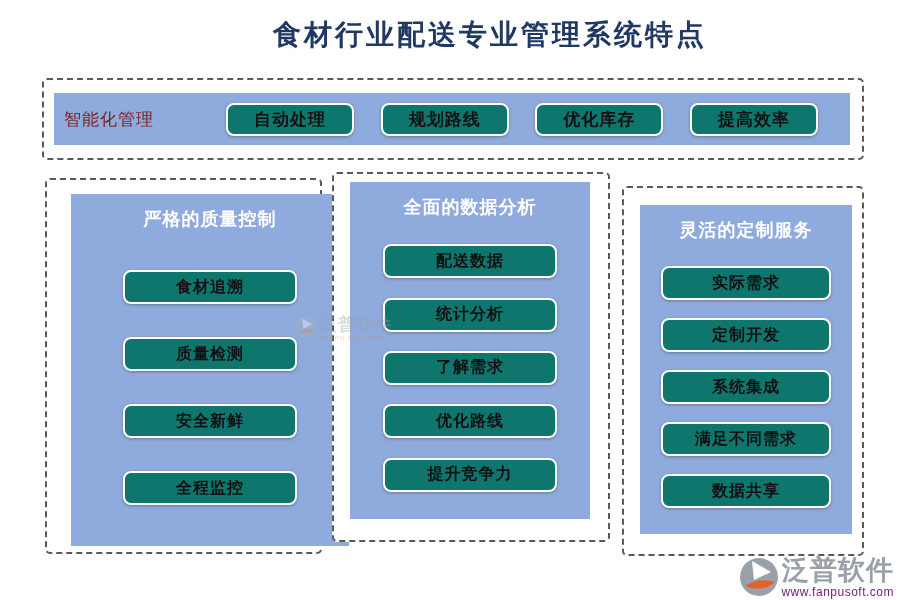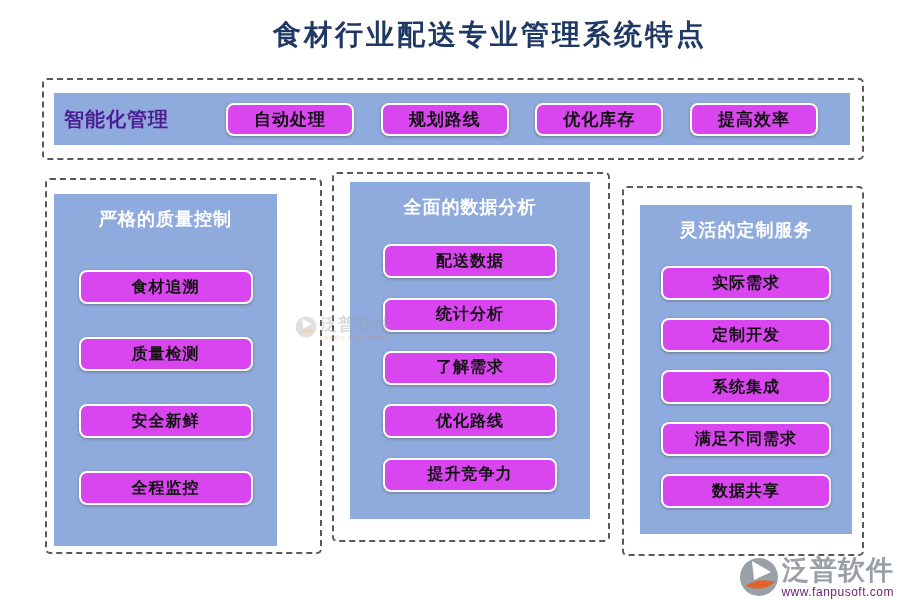"智能化管理" .banner-label { color: #4c1d95 -> #7f1d1d; font-size: 20px -> 17px; font-weight: bold -> normal }
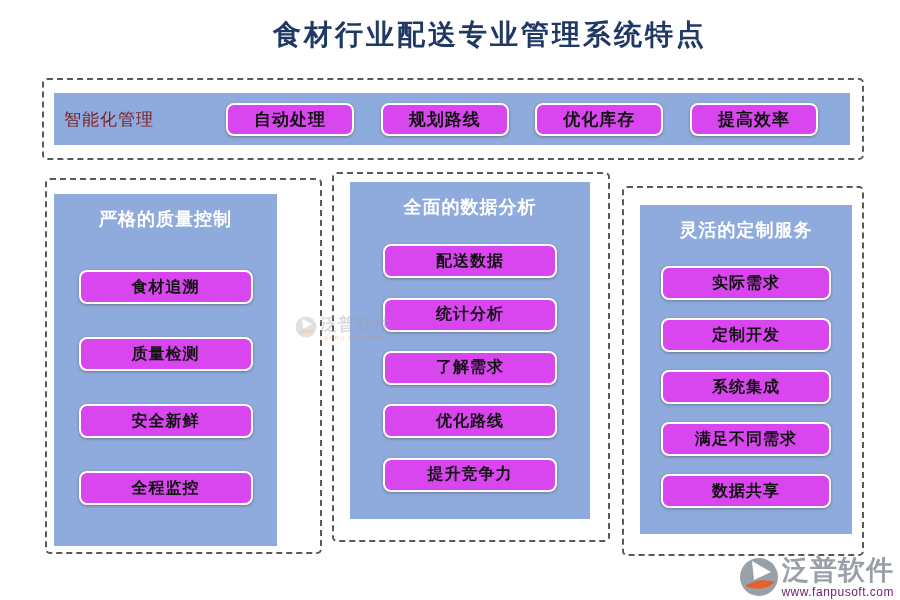"自动处理" .pill { background: #d946ef -> #0f766e }
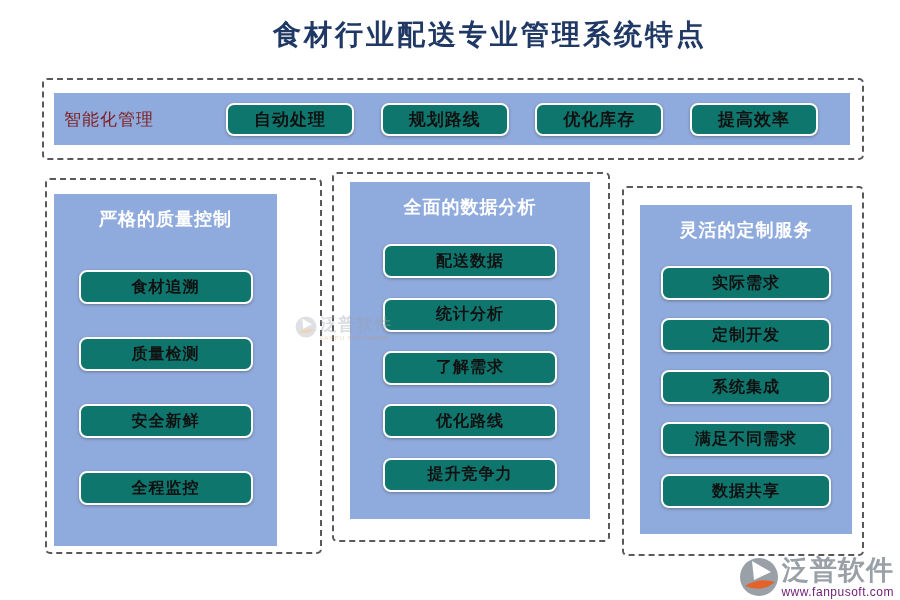"严格的质量控制" .panel-col1 { left: 7px -> 24px; width: 223px -> 278px }
